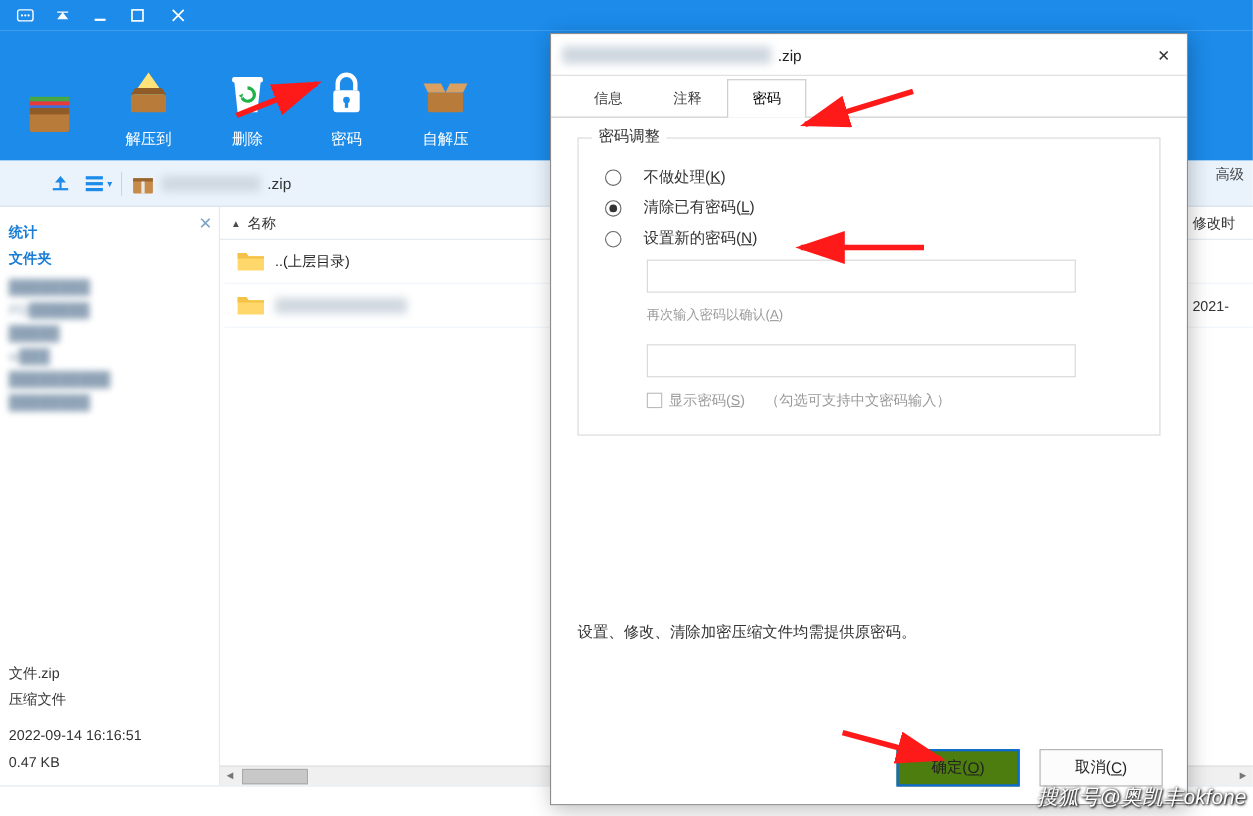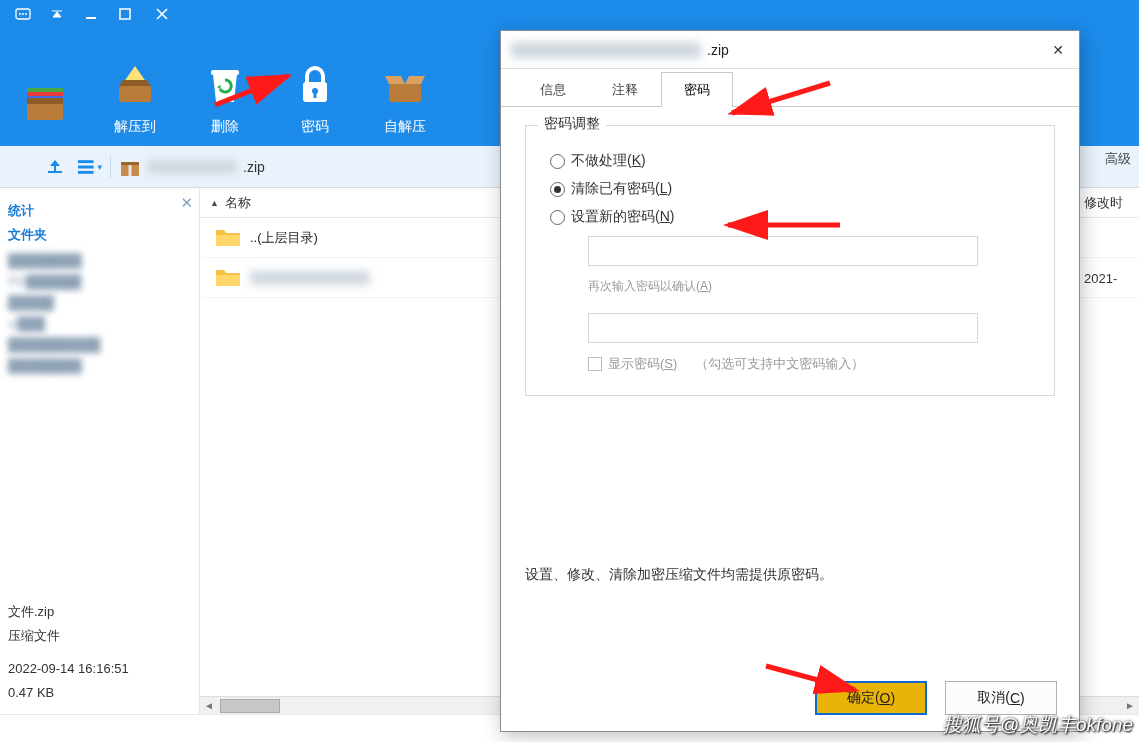"不做处理(K)" .radio-row { gap: 6px -> 20px }
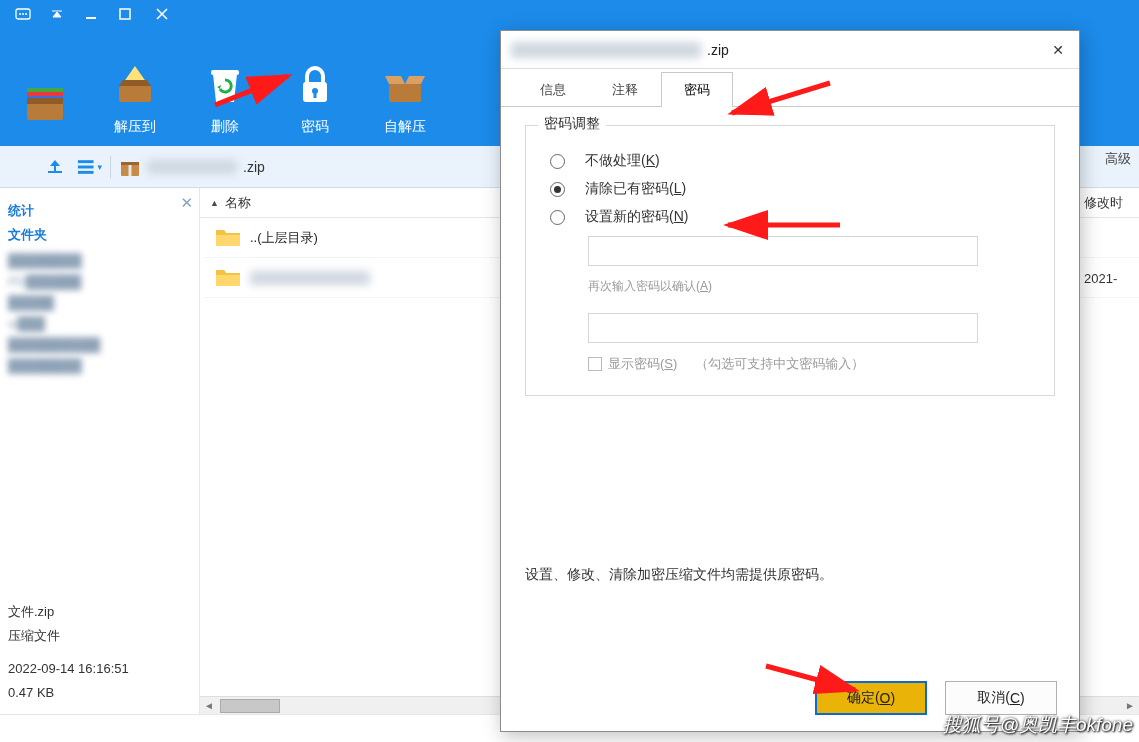"确定( )" .btn.primary { background: #eab308 -> #4d7c0f }
